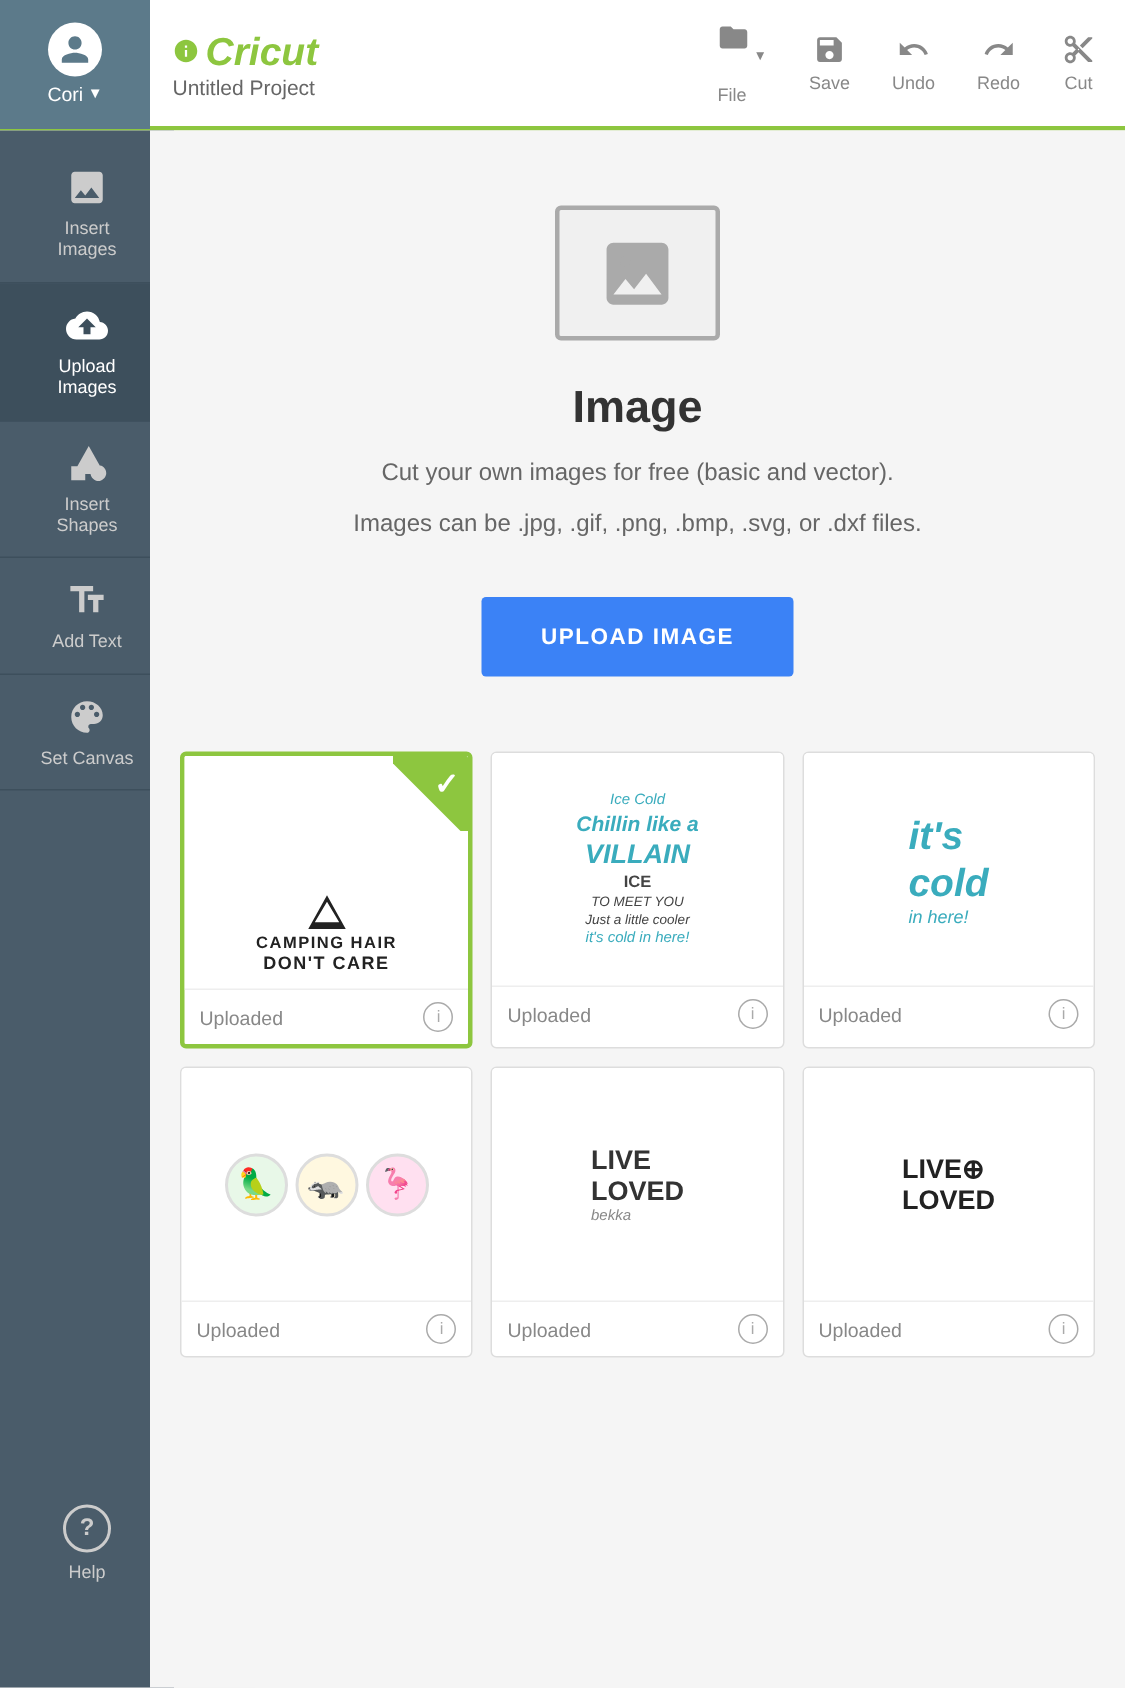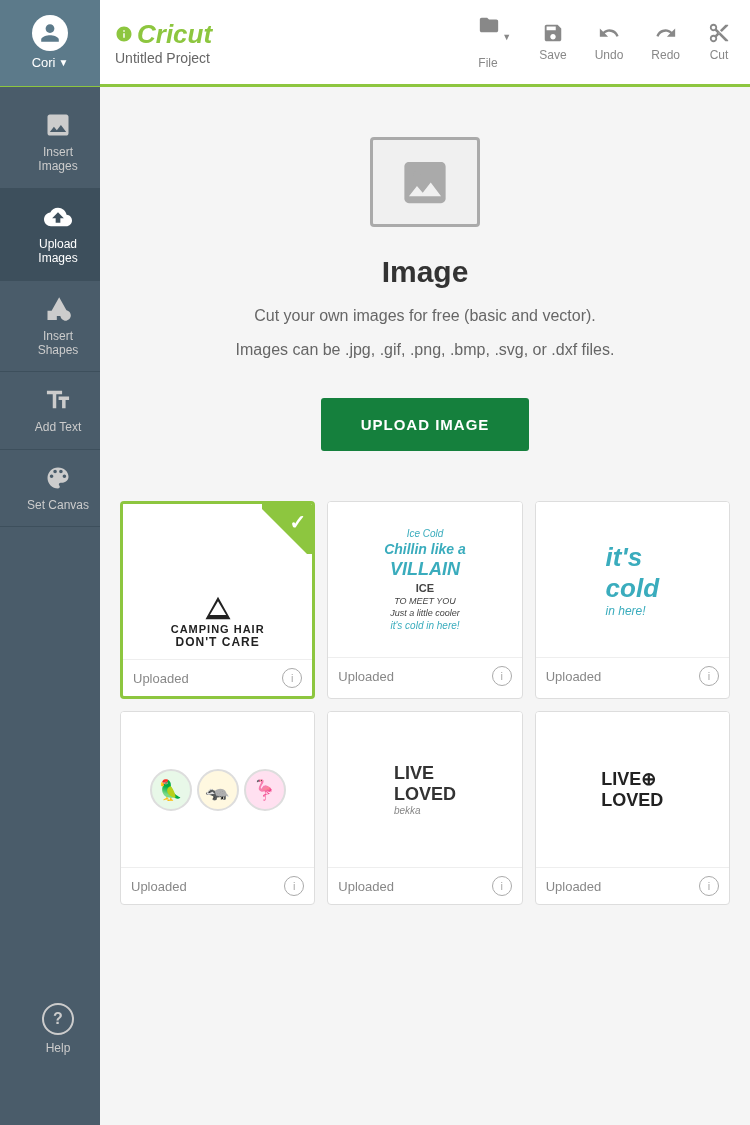"UPLOAD IMAGE" .upload-btn { background: #15803d -> #3b82f6 }
